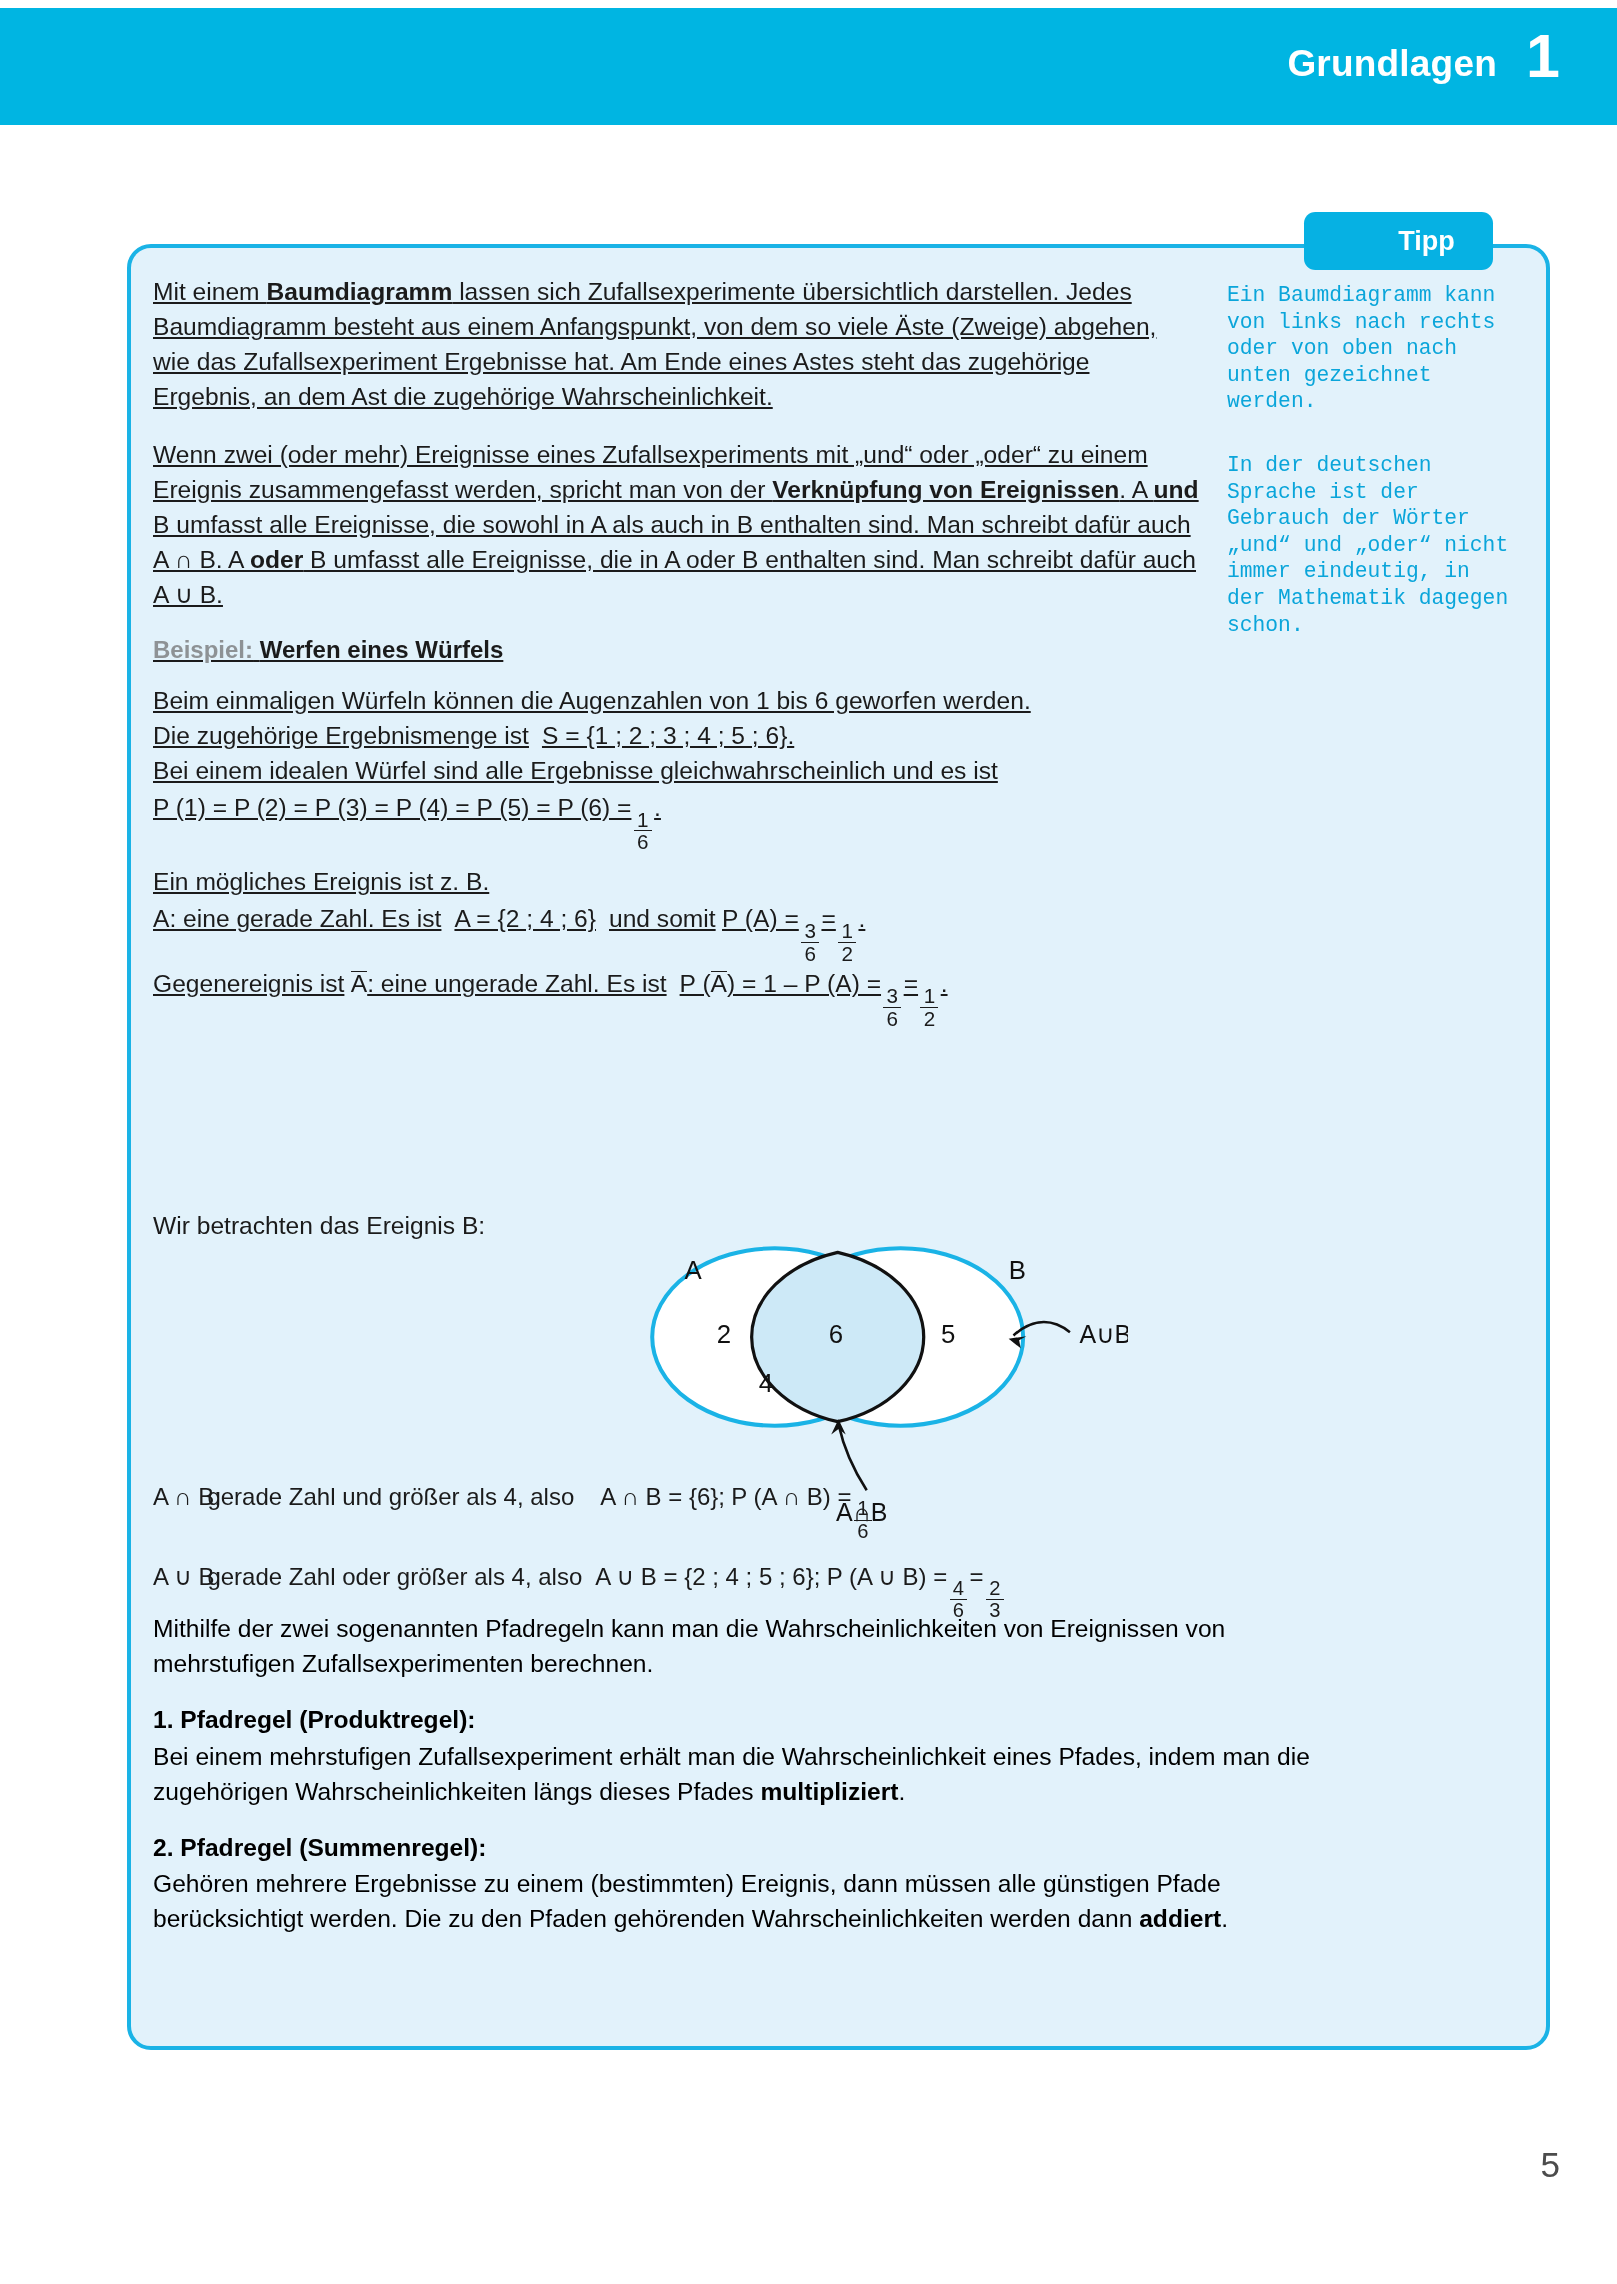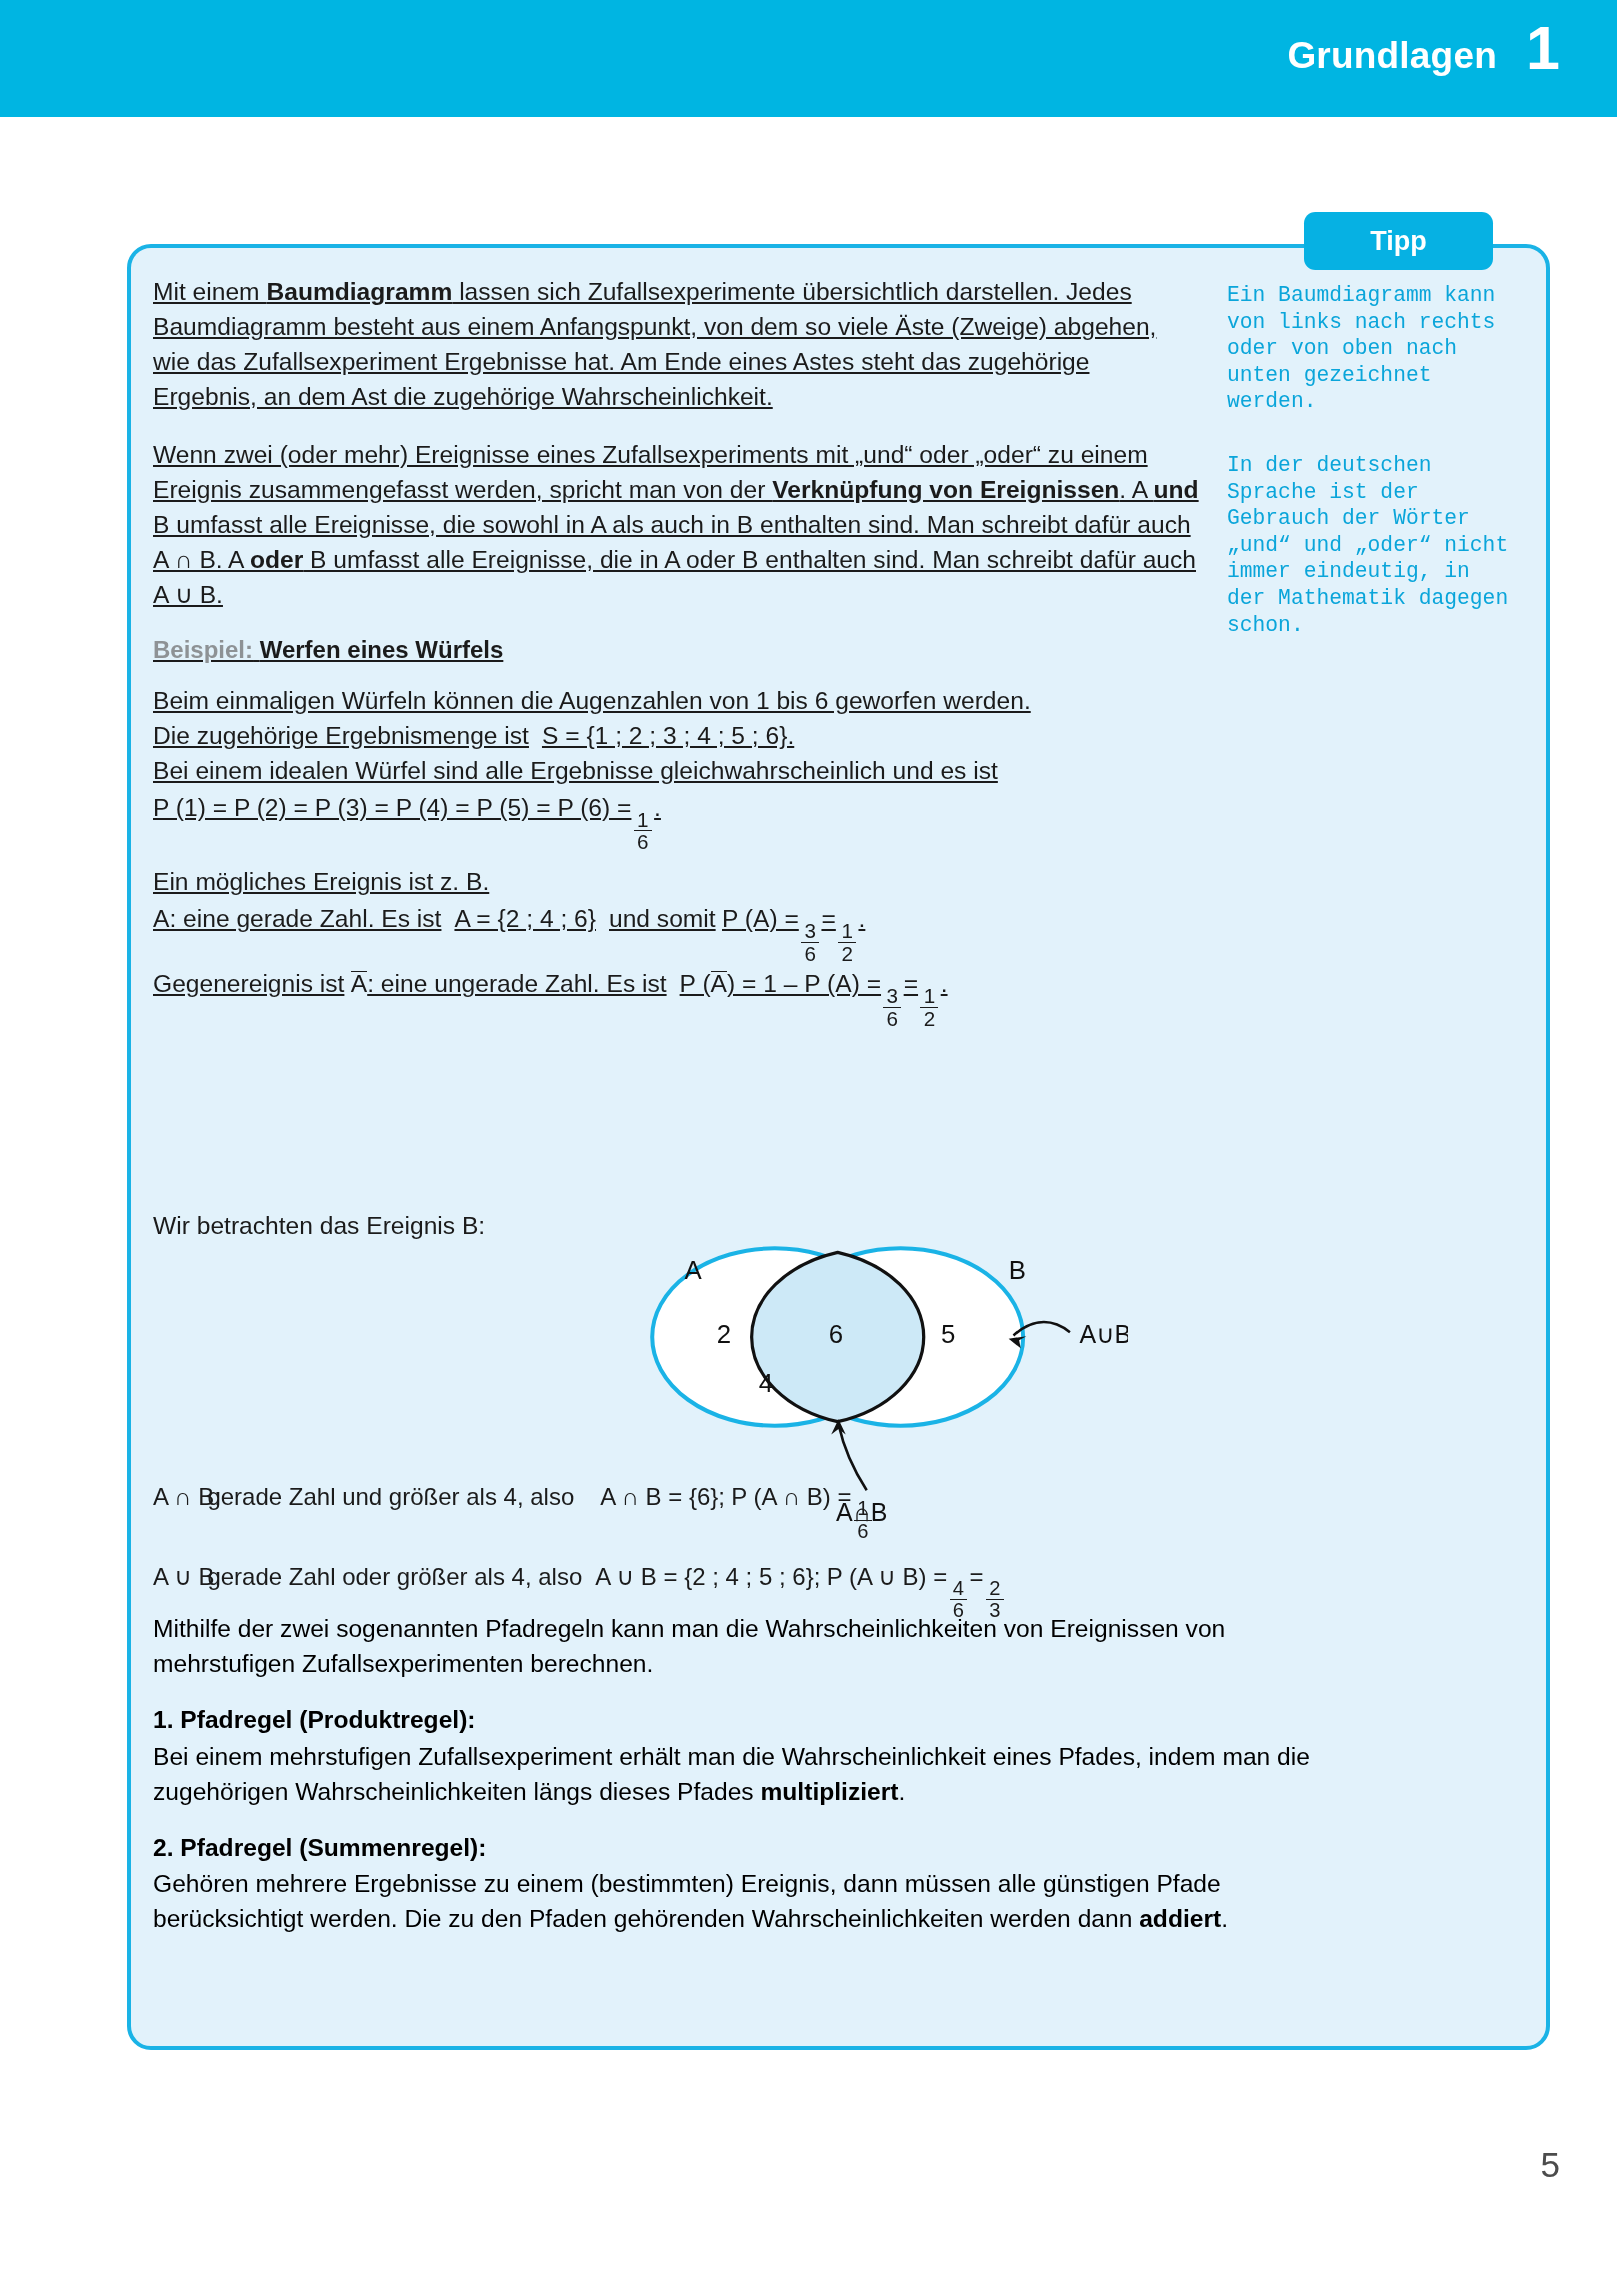"Grundlagen" #header-bar { top: 0 -> 8px }
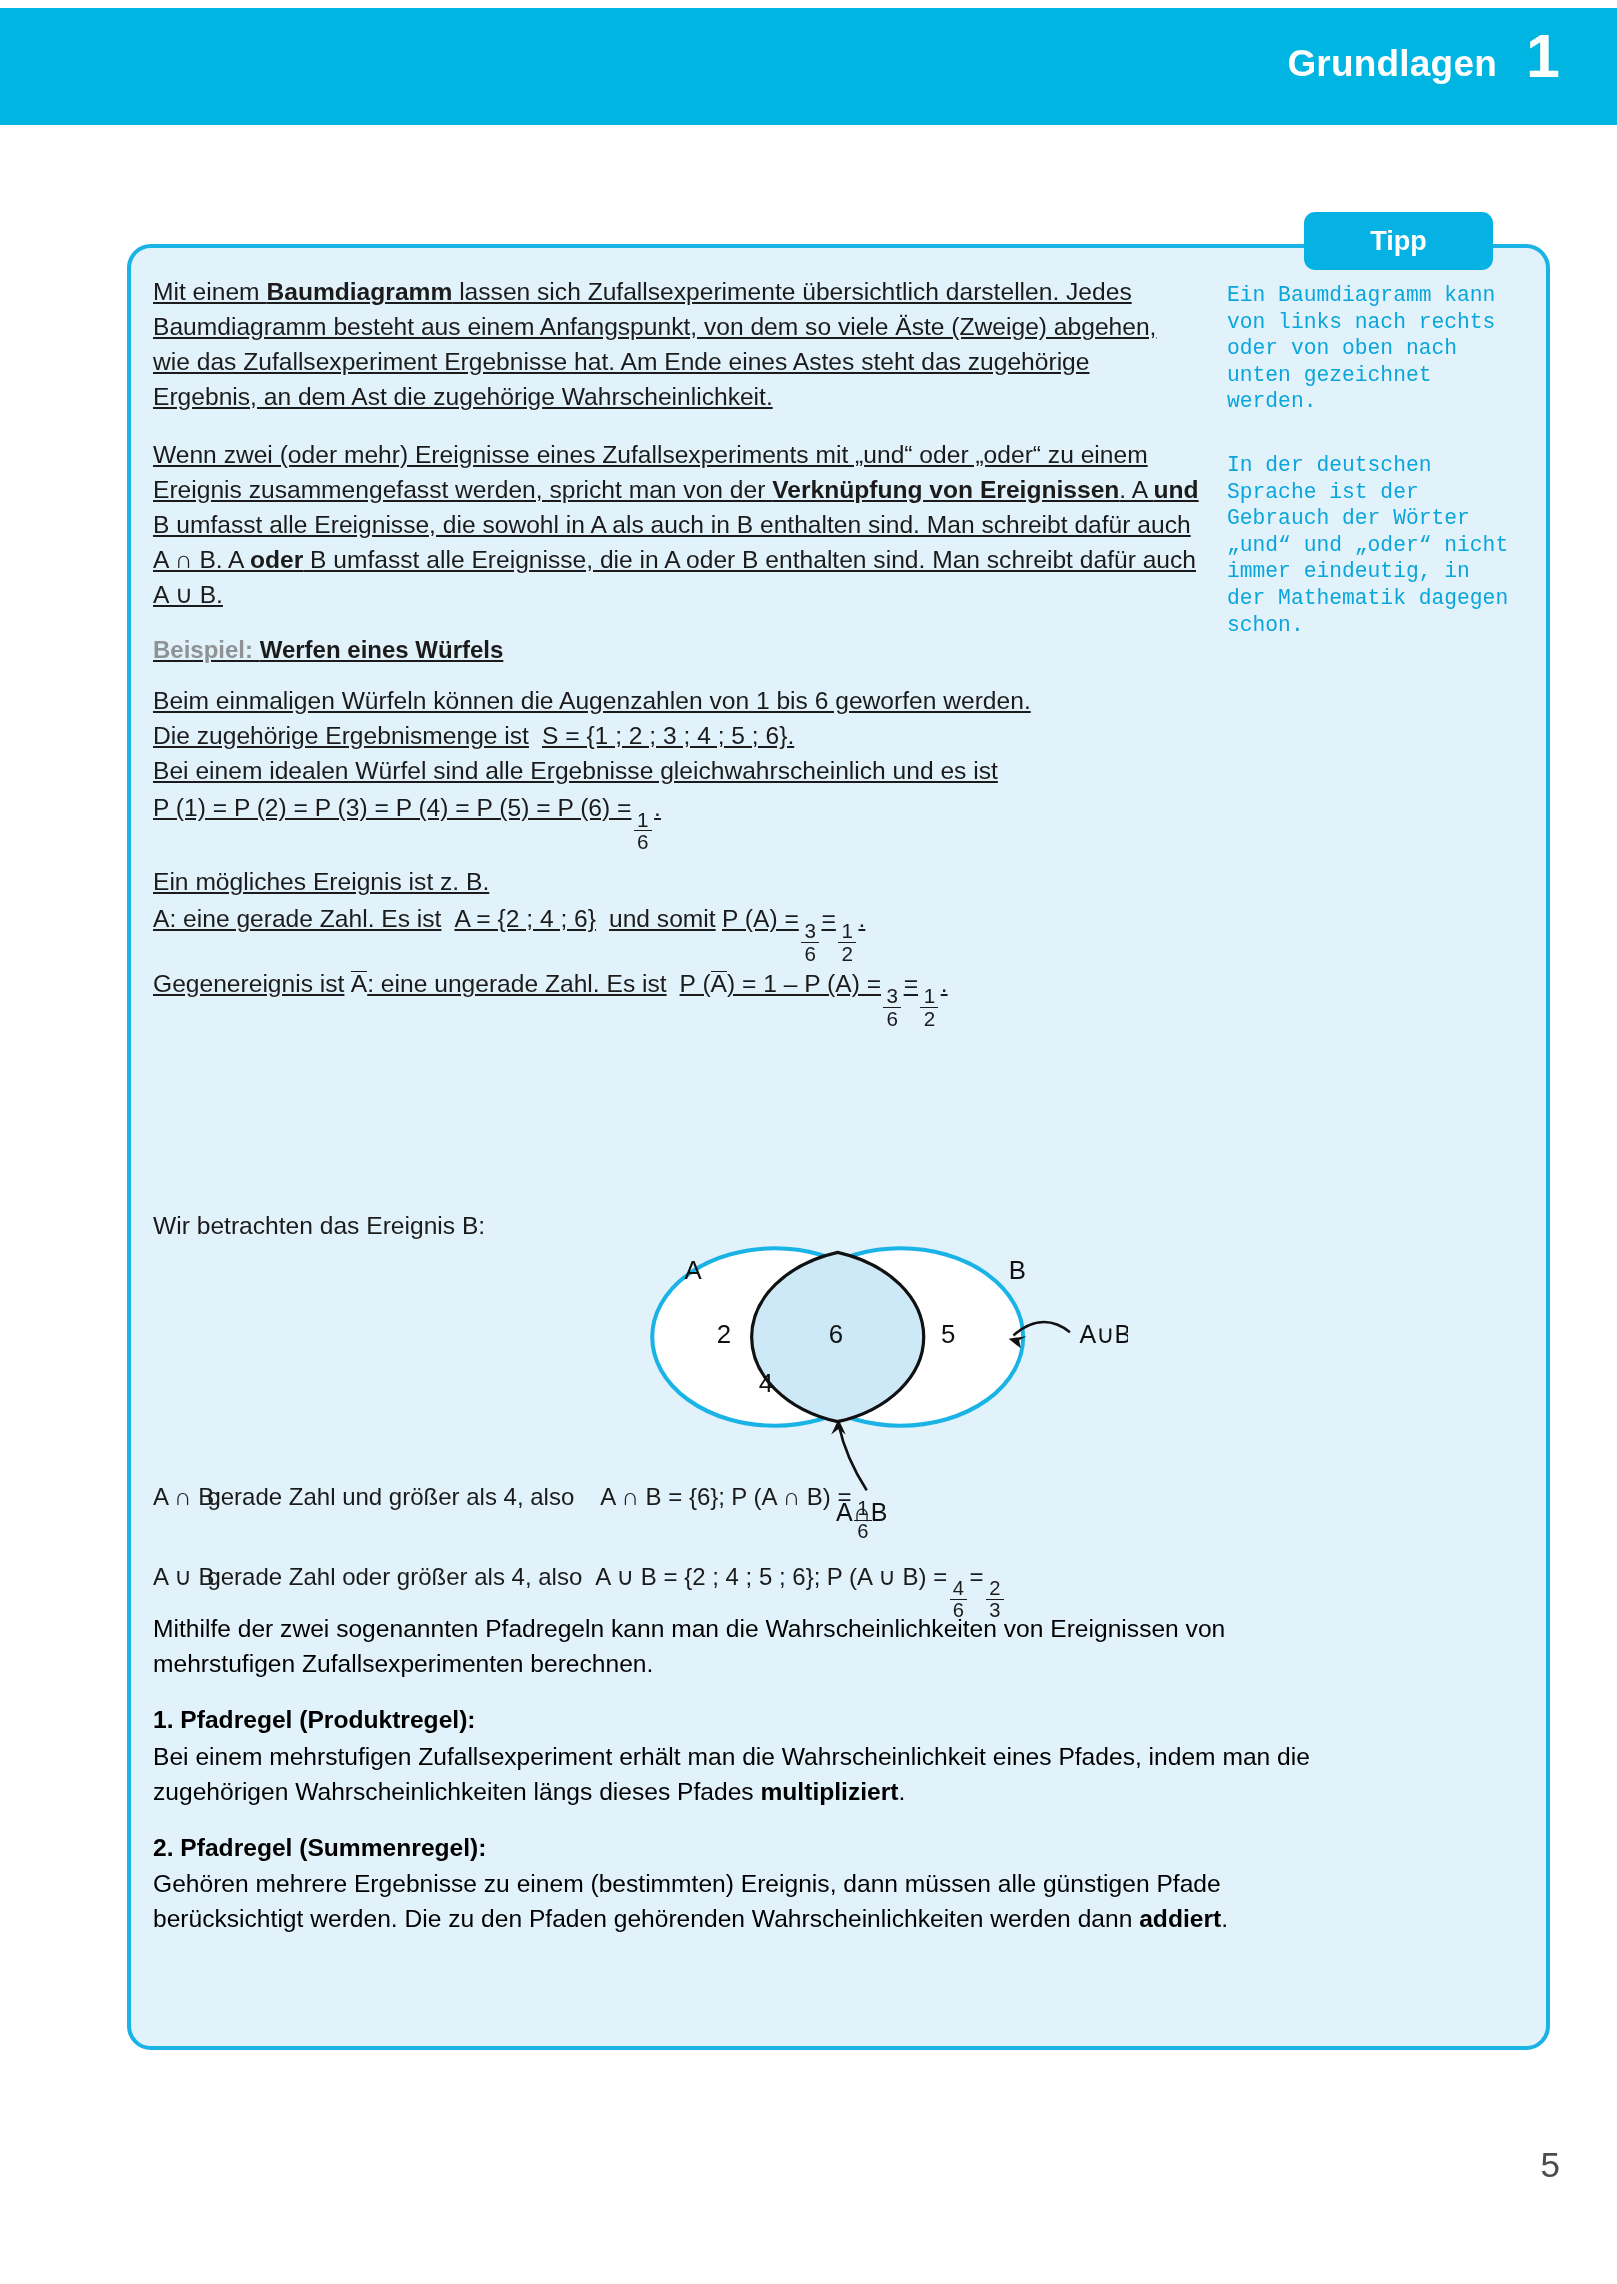"Tipp" #tipp-tab-label { padding-left: none -> 28px }
